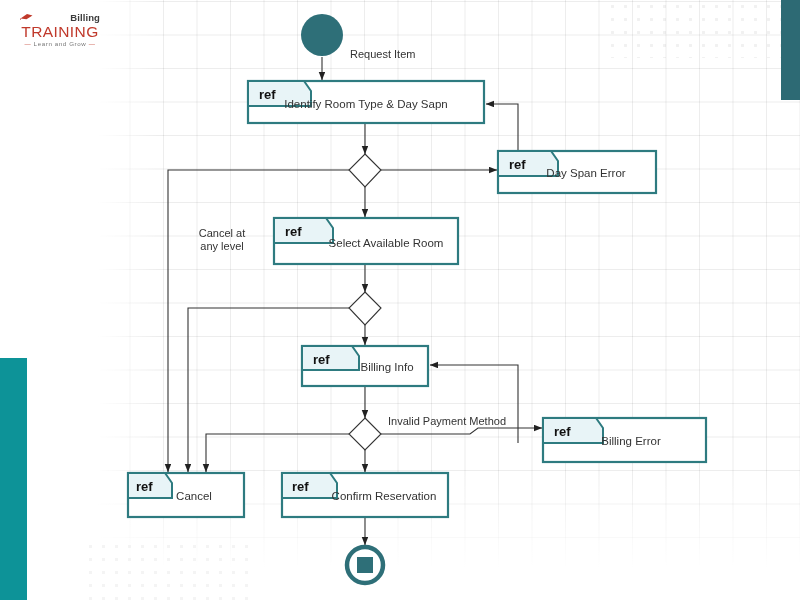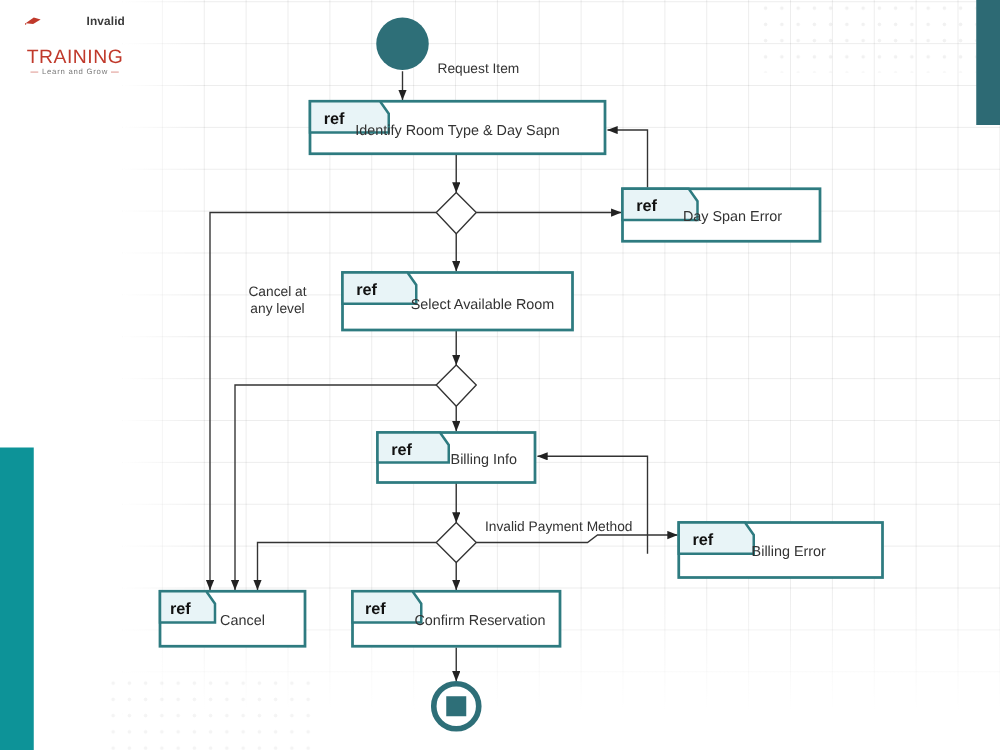"Invalid" span.l1 { text: Invalid -> Billing }
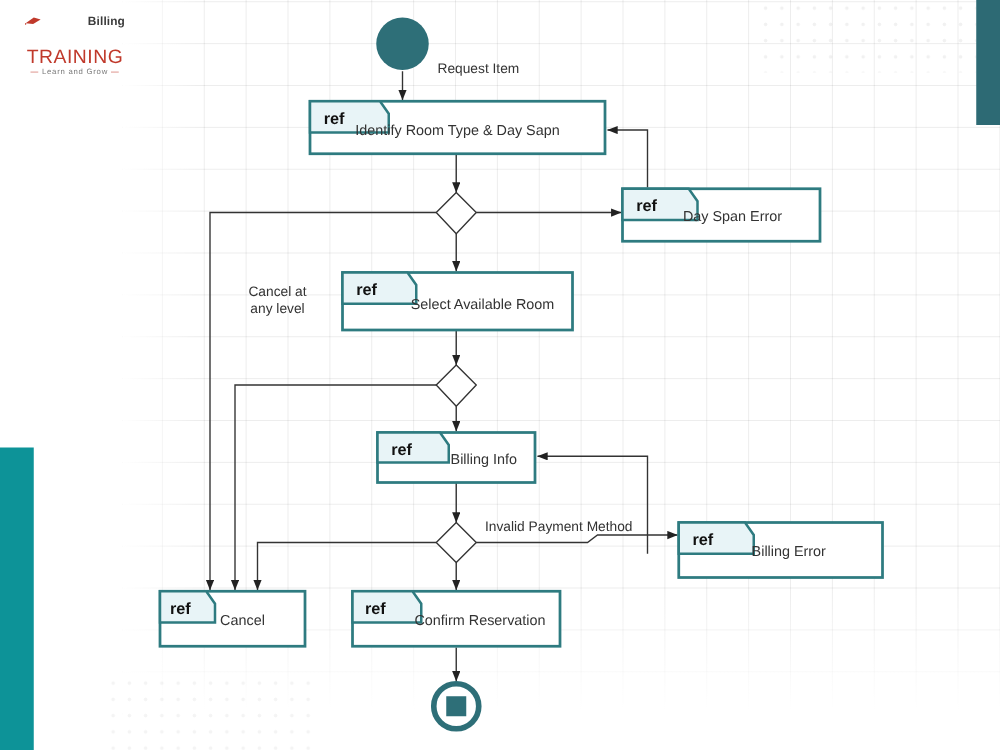"TRAINING" .logo .l2 { margin-top: 15px -> 1px }
